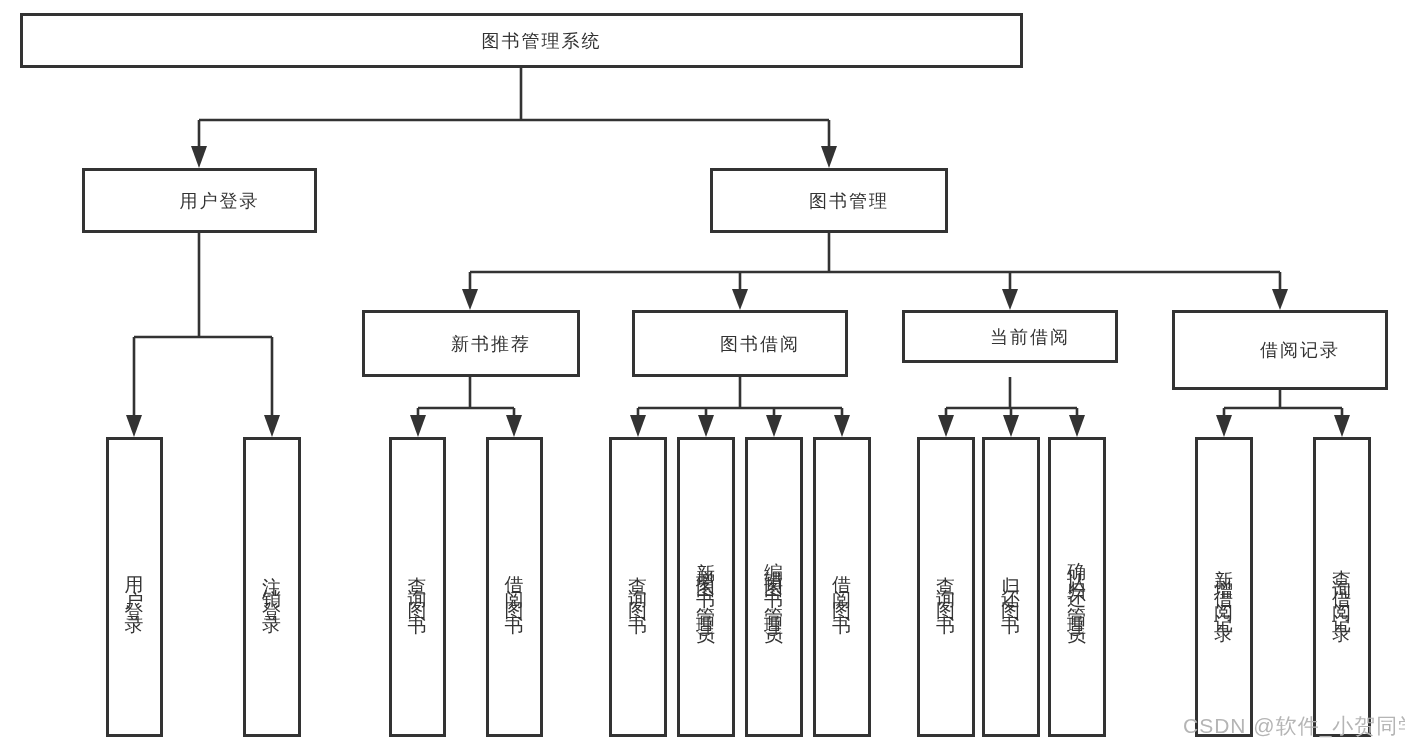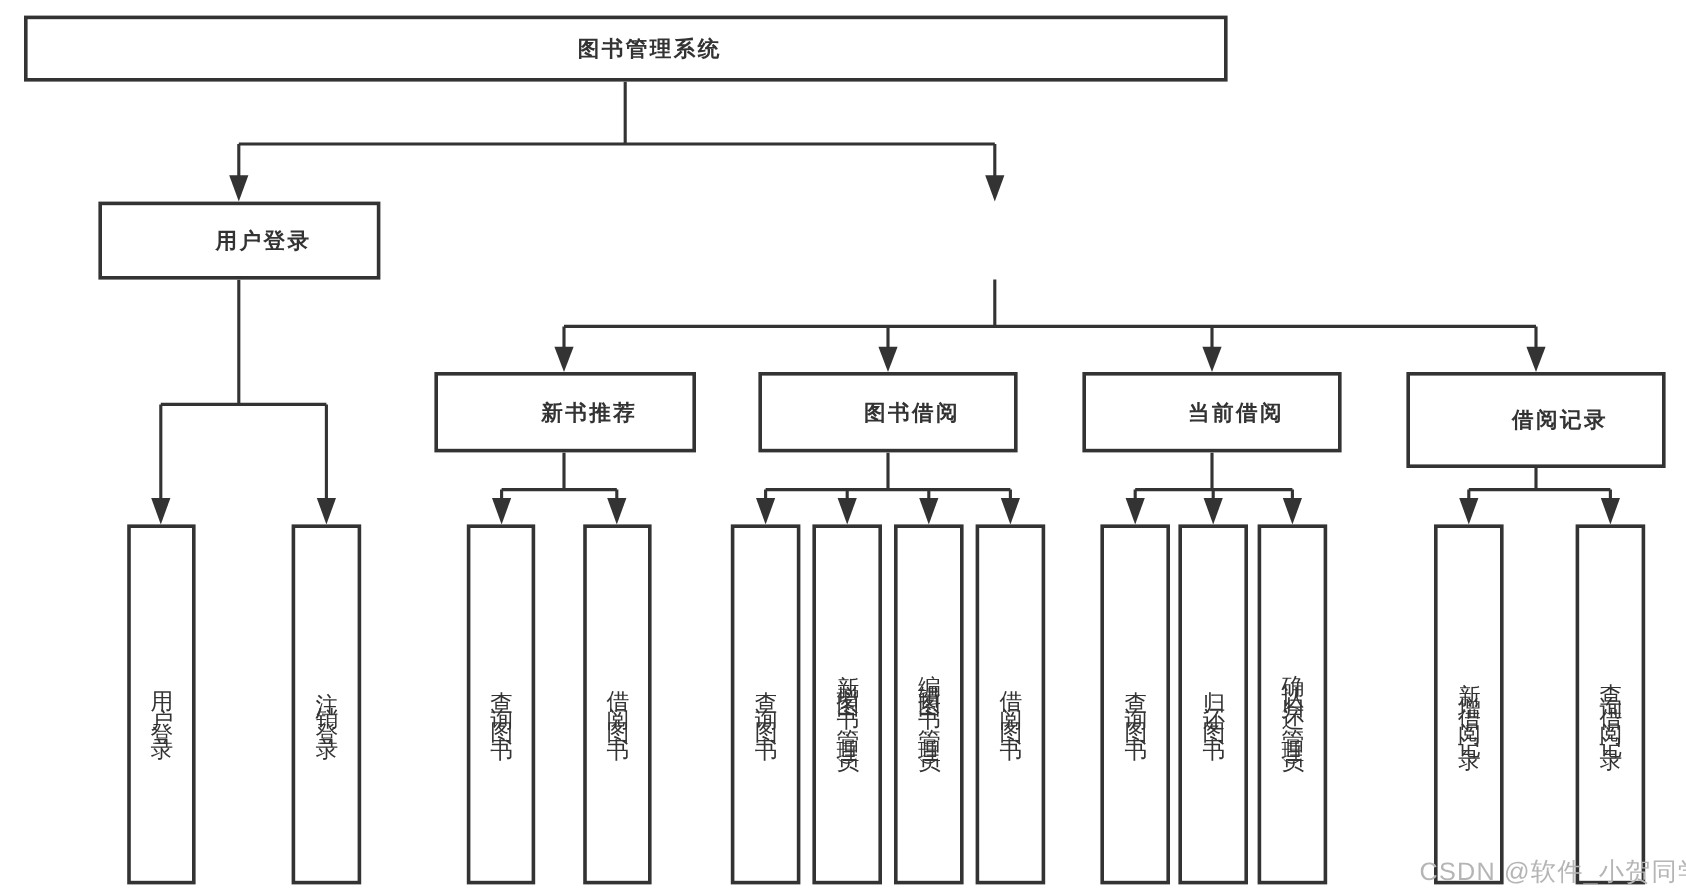"图书管理系统" .h-label { font-weight: 700 -> 400 }
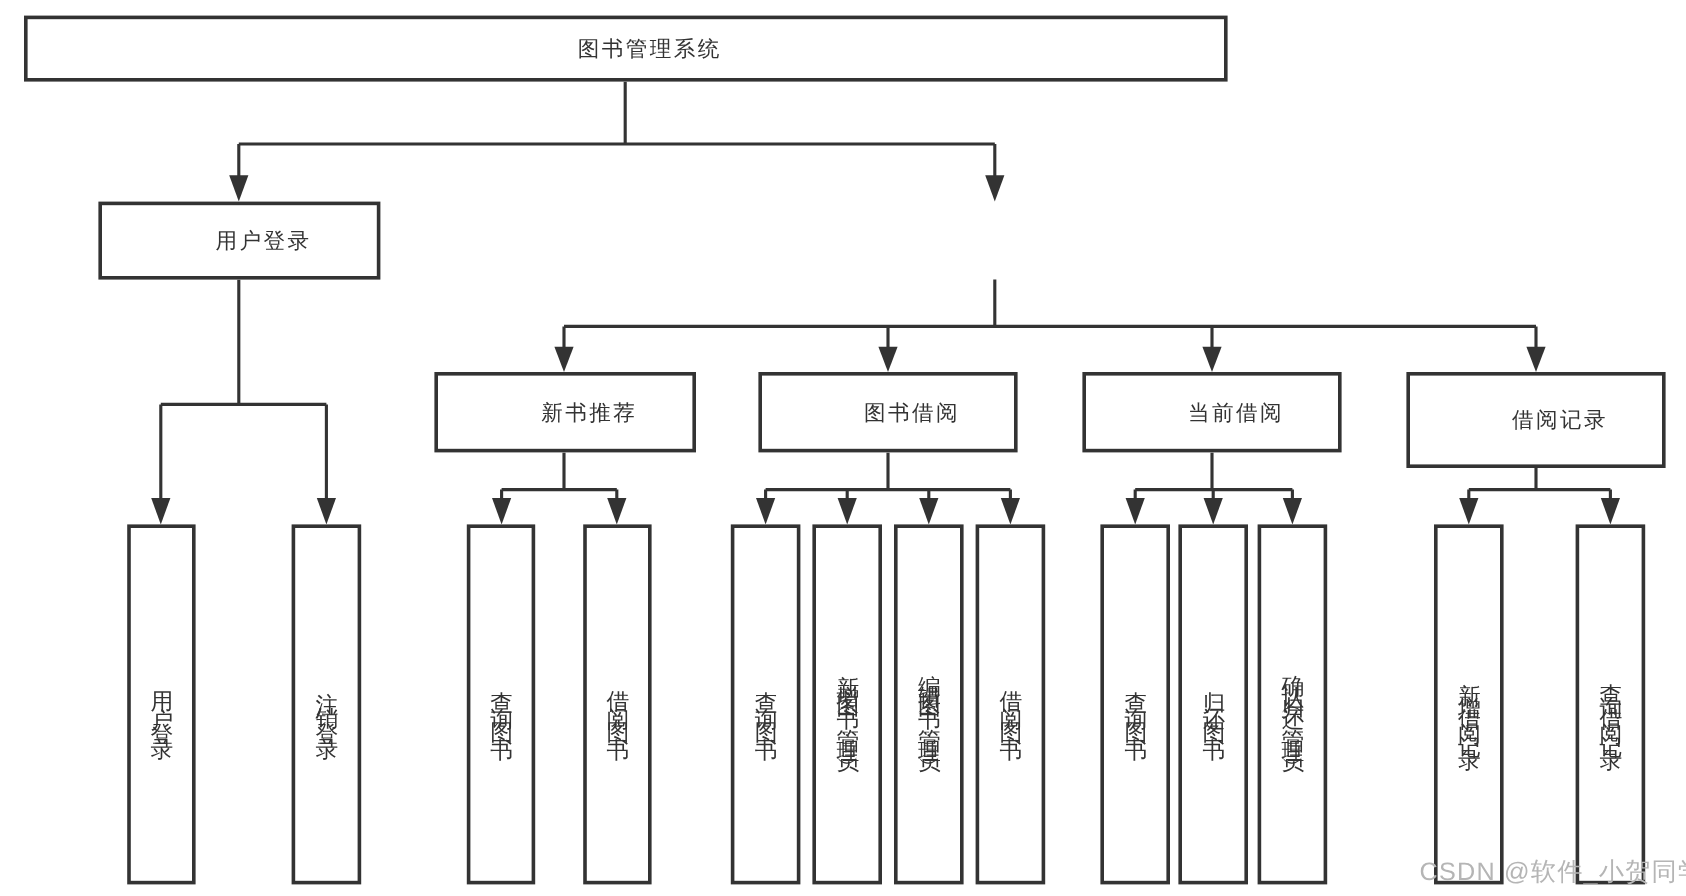"图书管理" div.node { html: none -> <div> <span>图书管理</span> </div> }
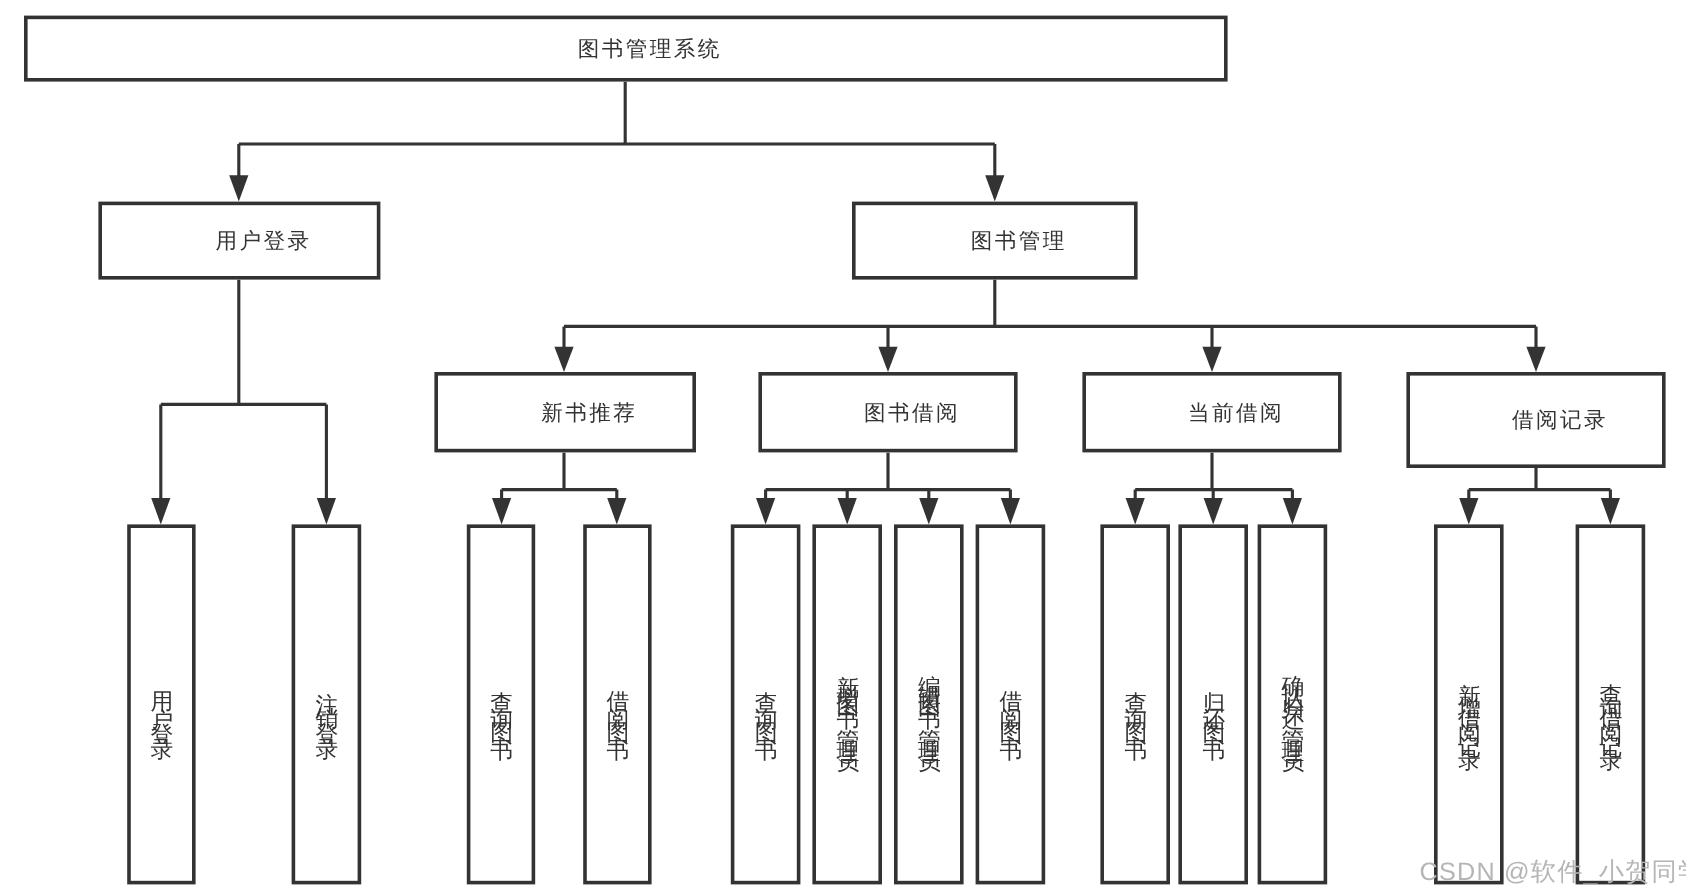"当前借阅" div.node { height: 67px -> 53px }
